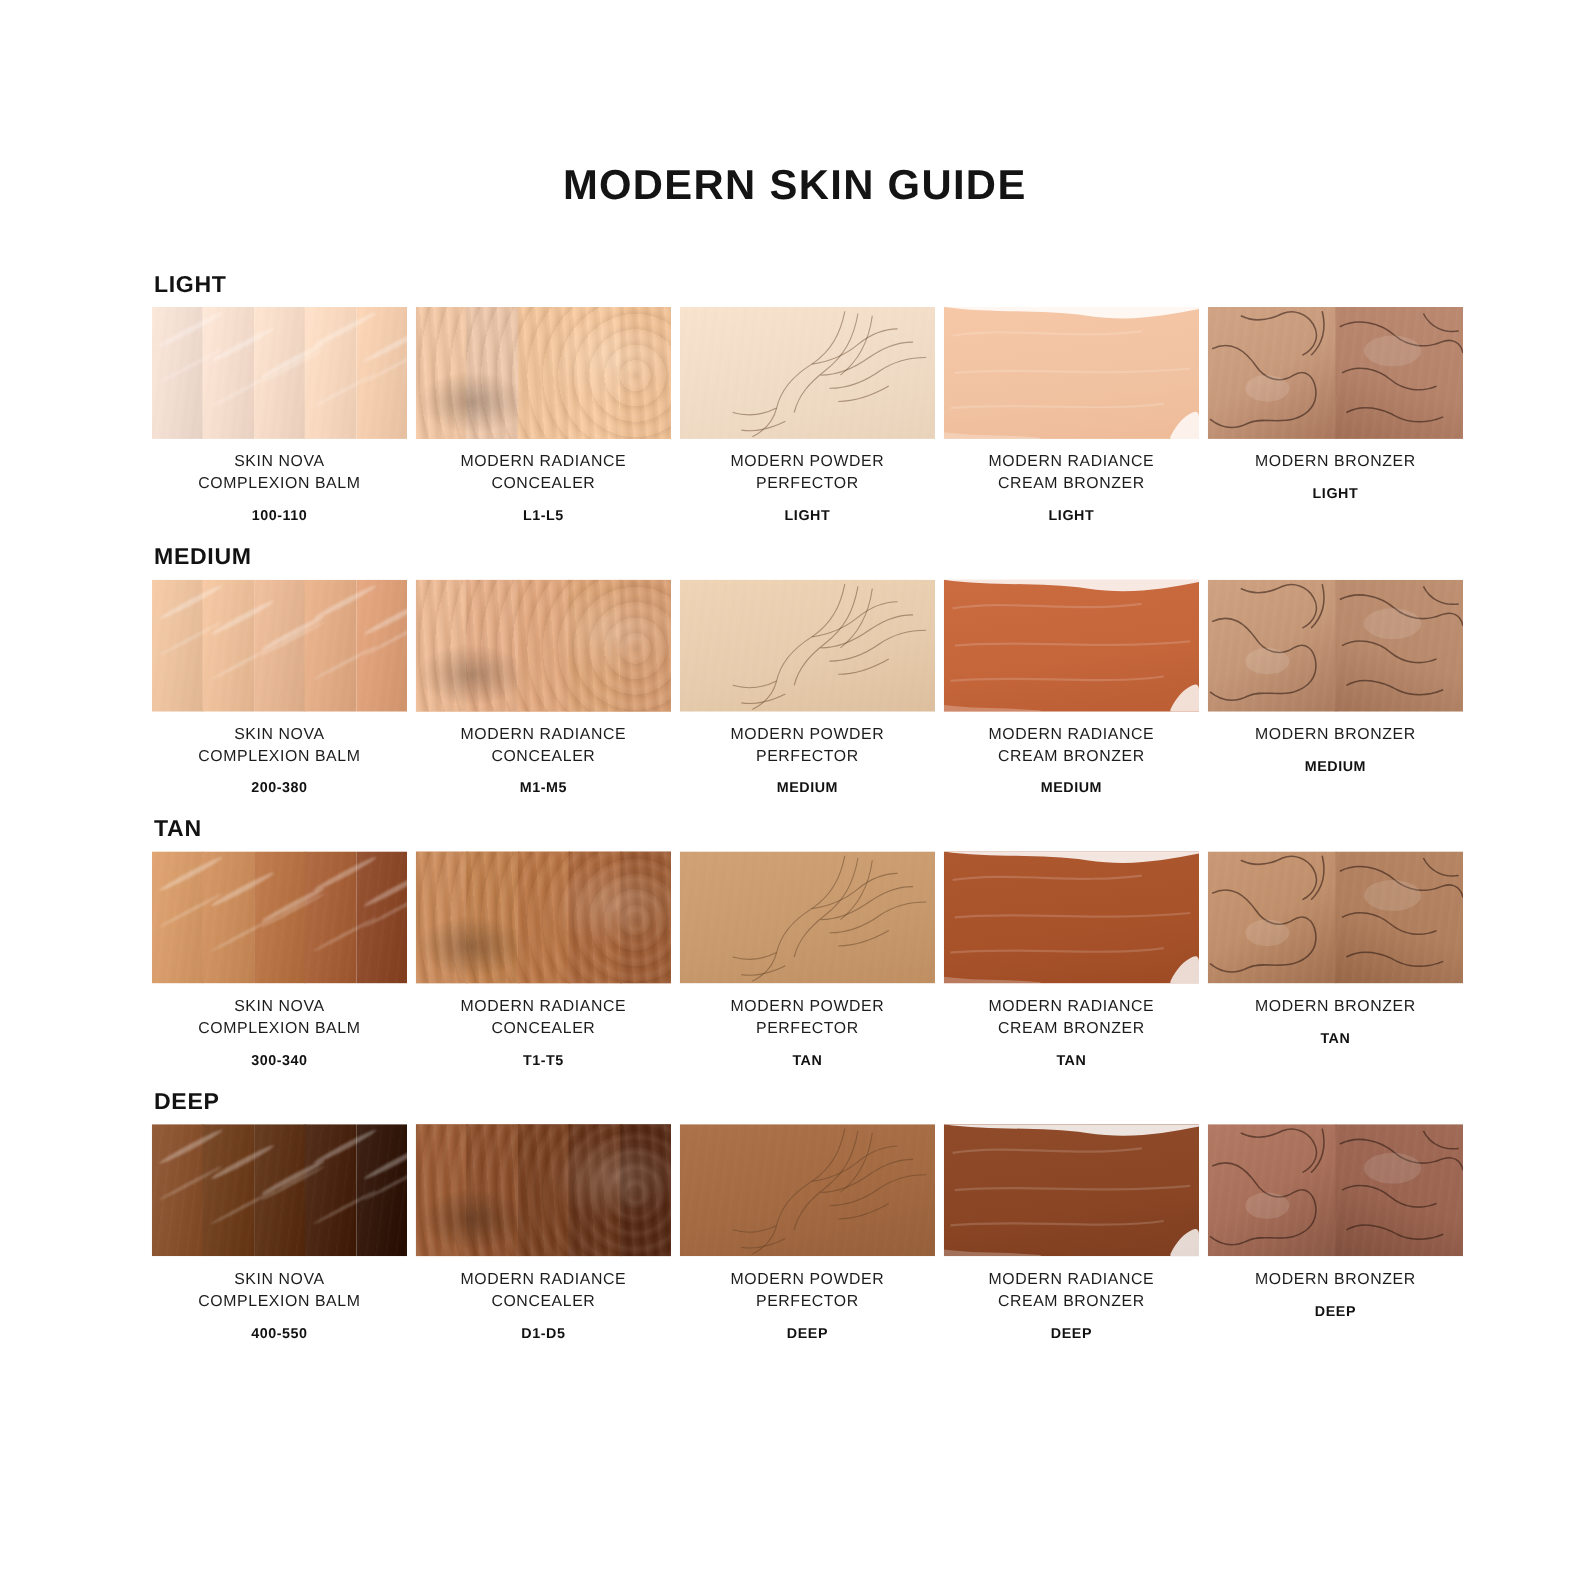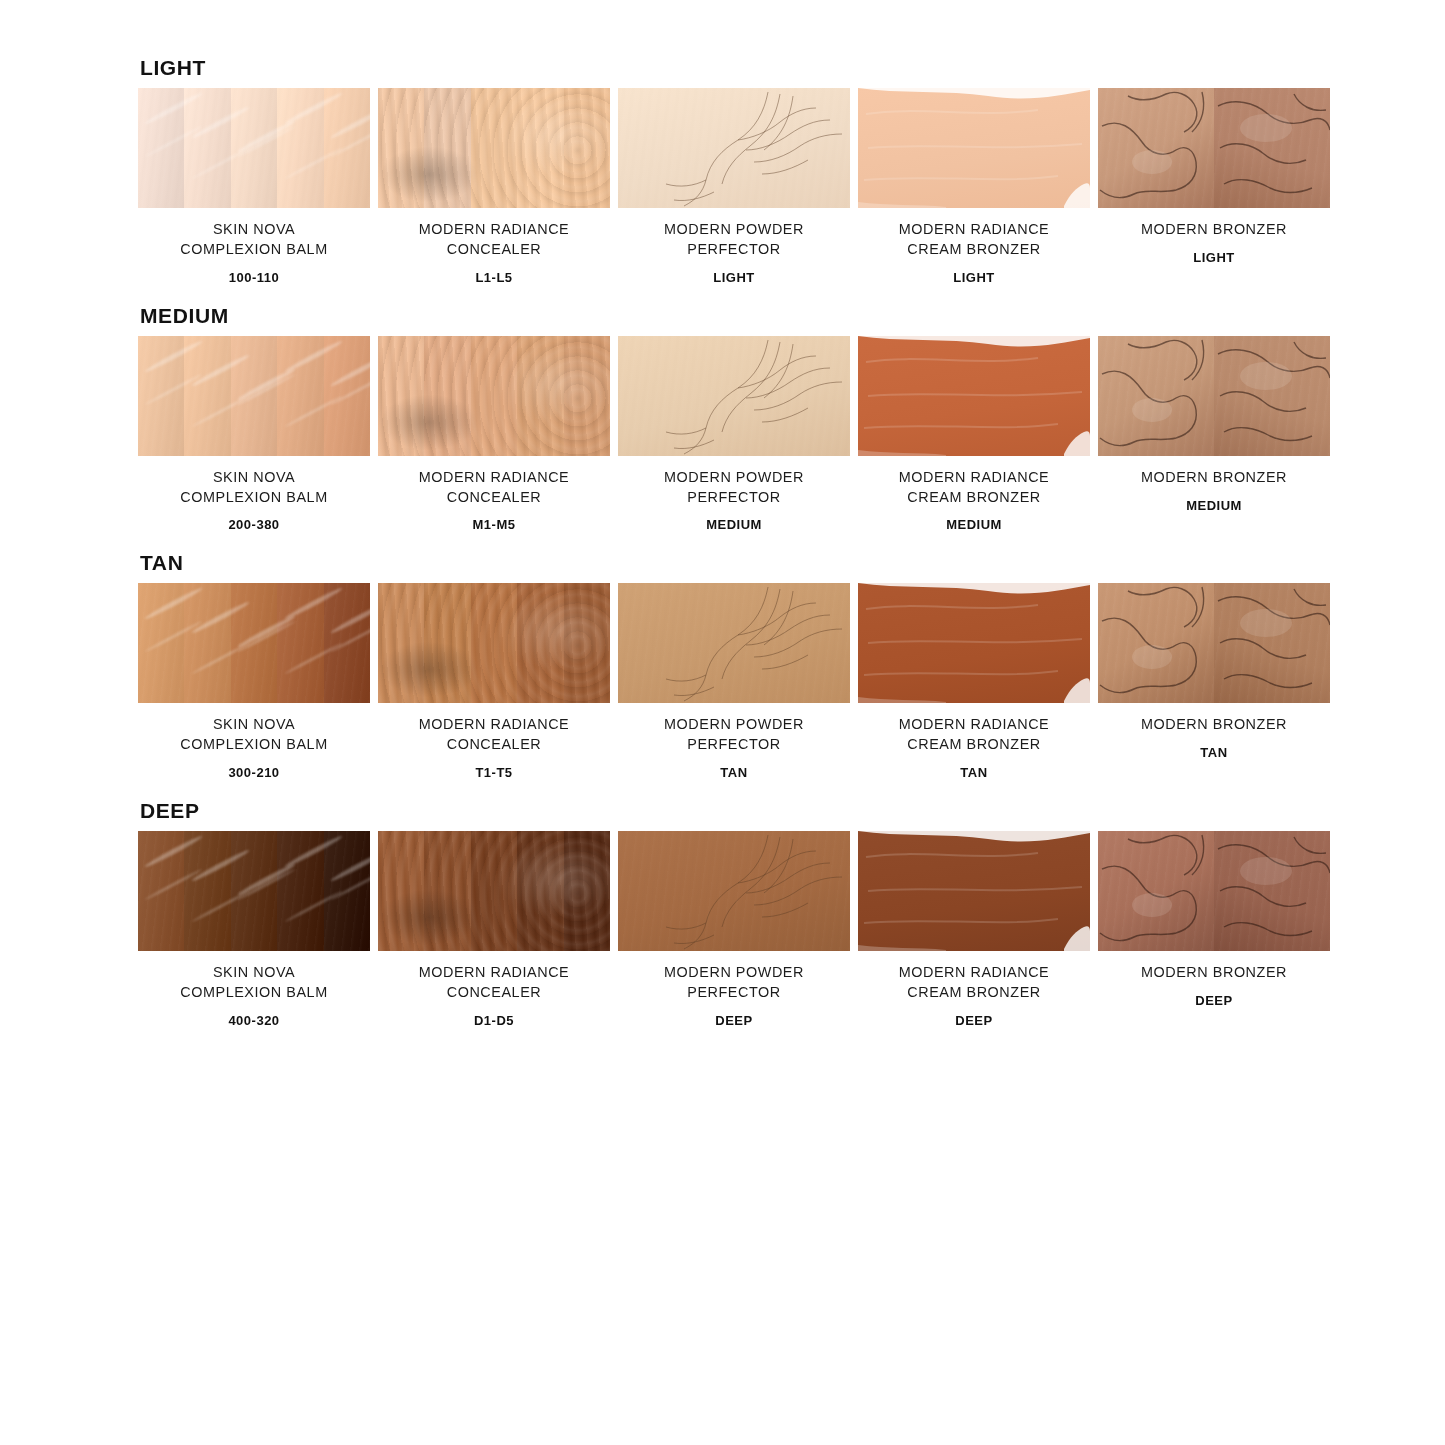"MODERN SKIN GUIDE" h1.page-title { html: none -> <h1>MODERN SKIN GUIDE</h1> }
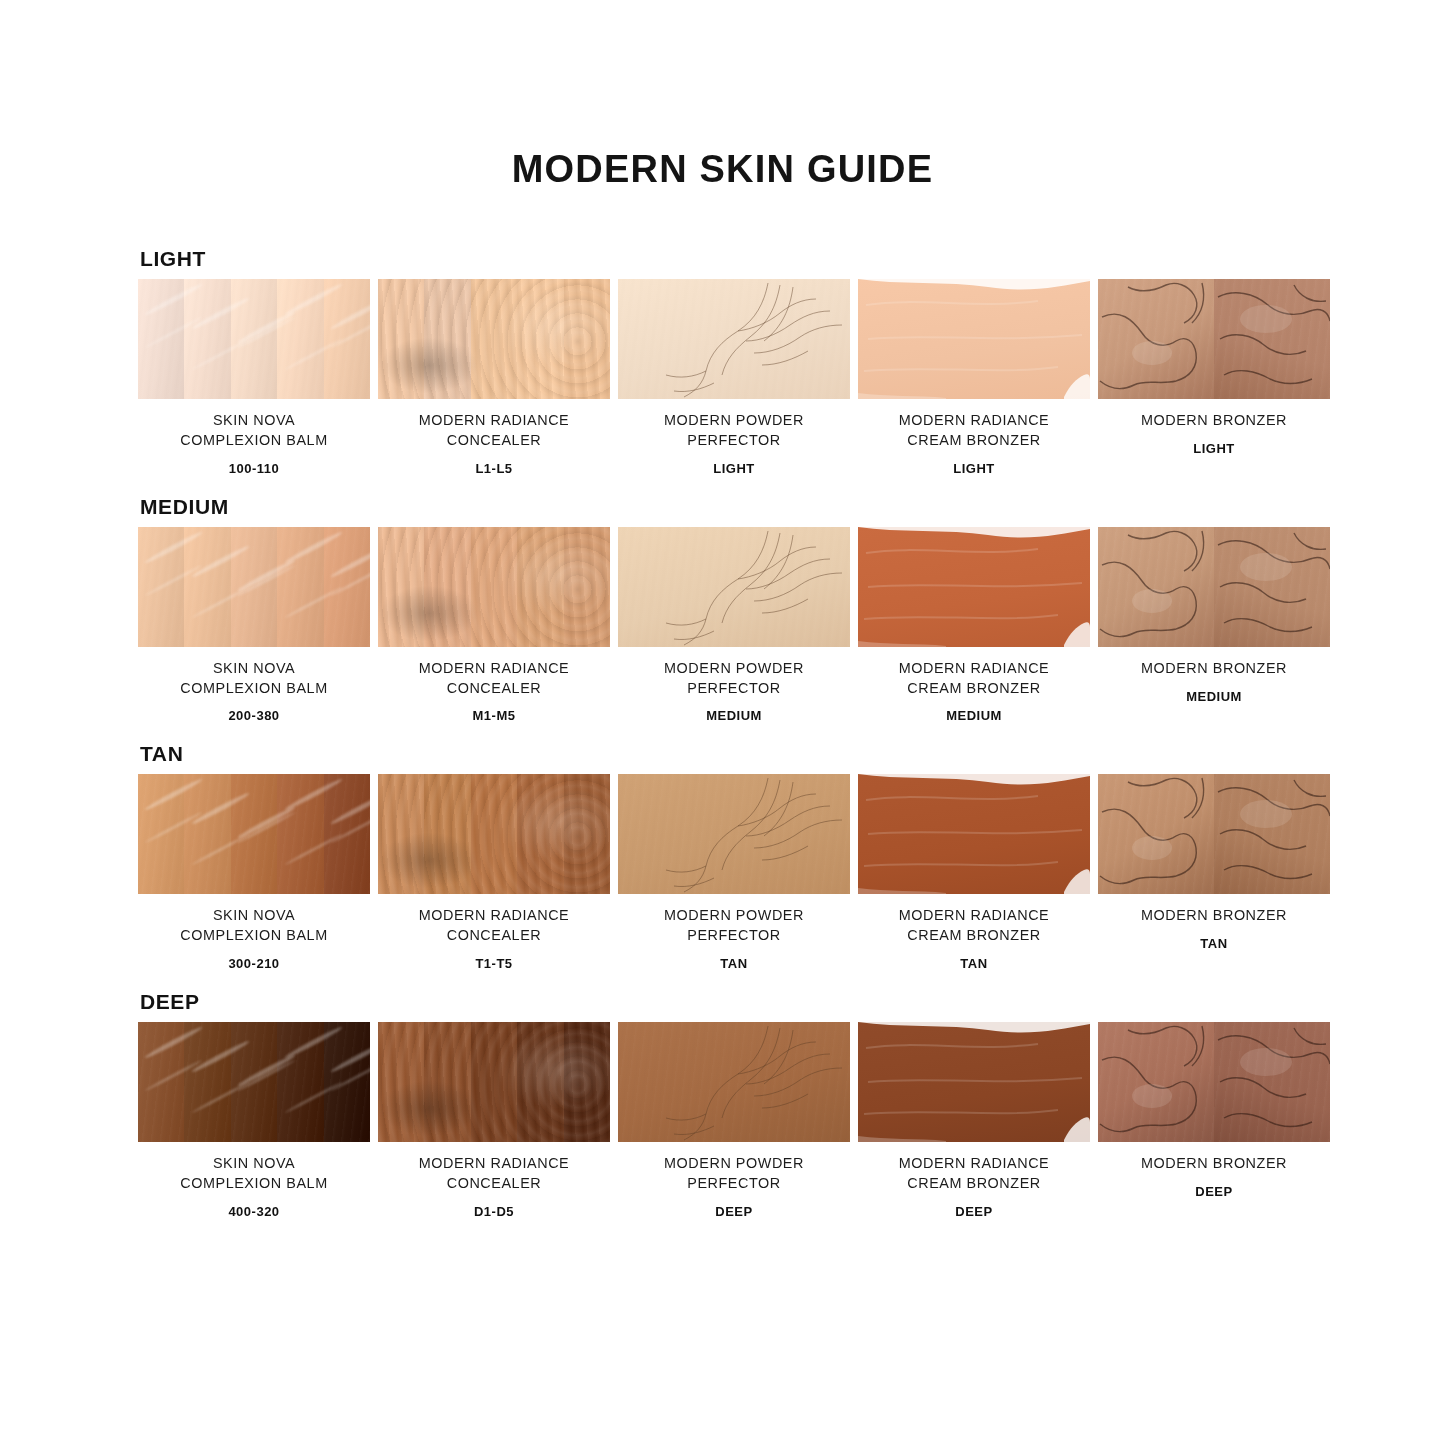"300-210" span.shade-line { text: 300-210 -> 300-340 }
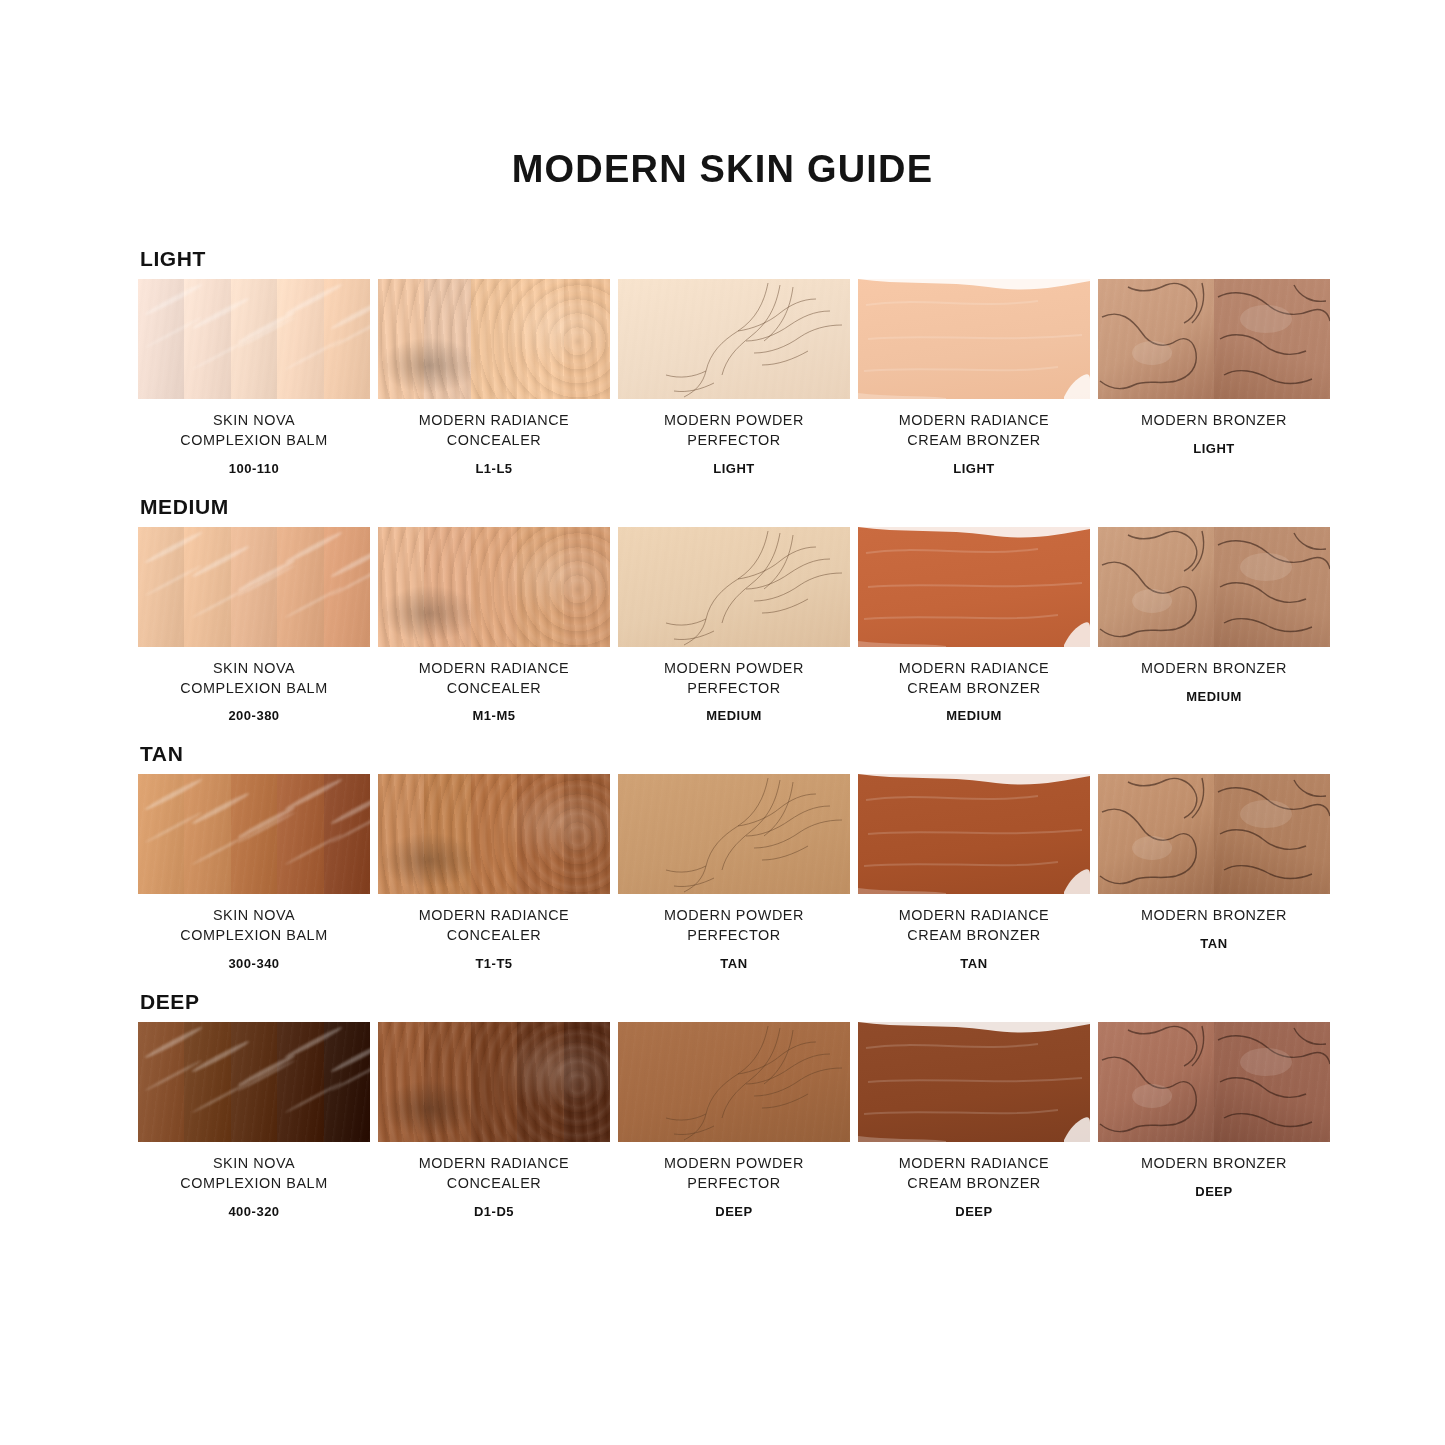"400-320" span.shade-line { text: 400-320 -> 400-550 }
